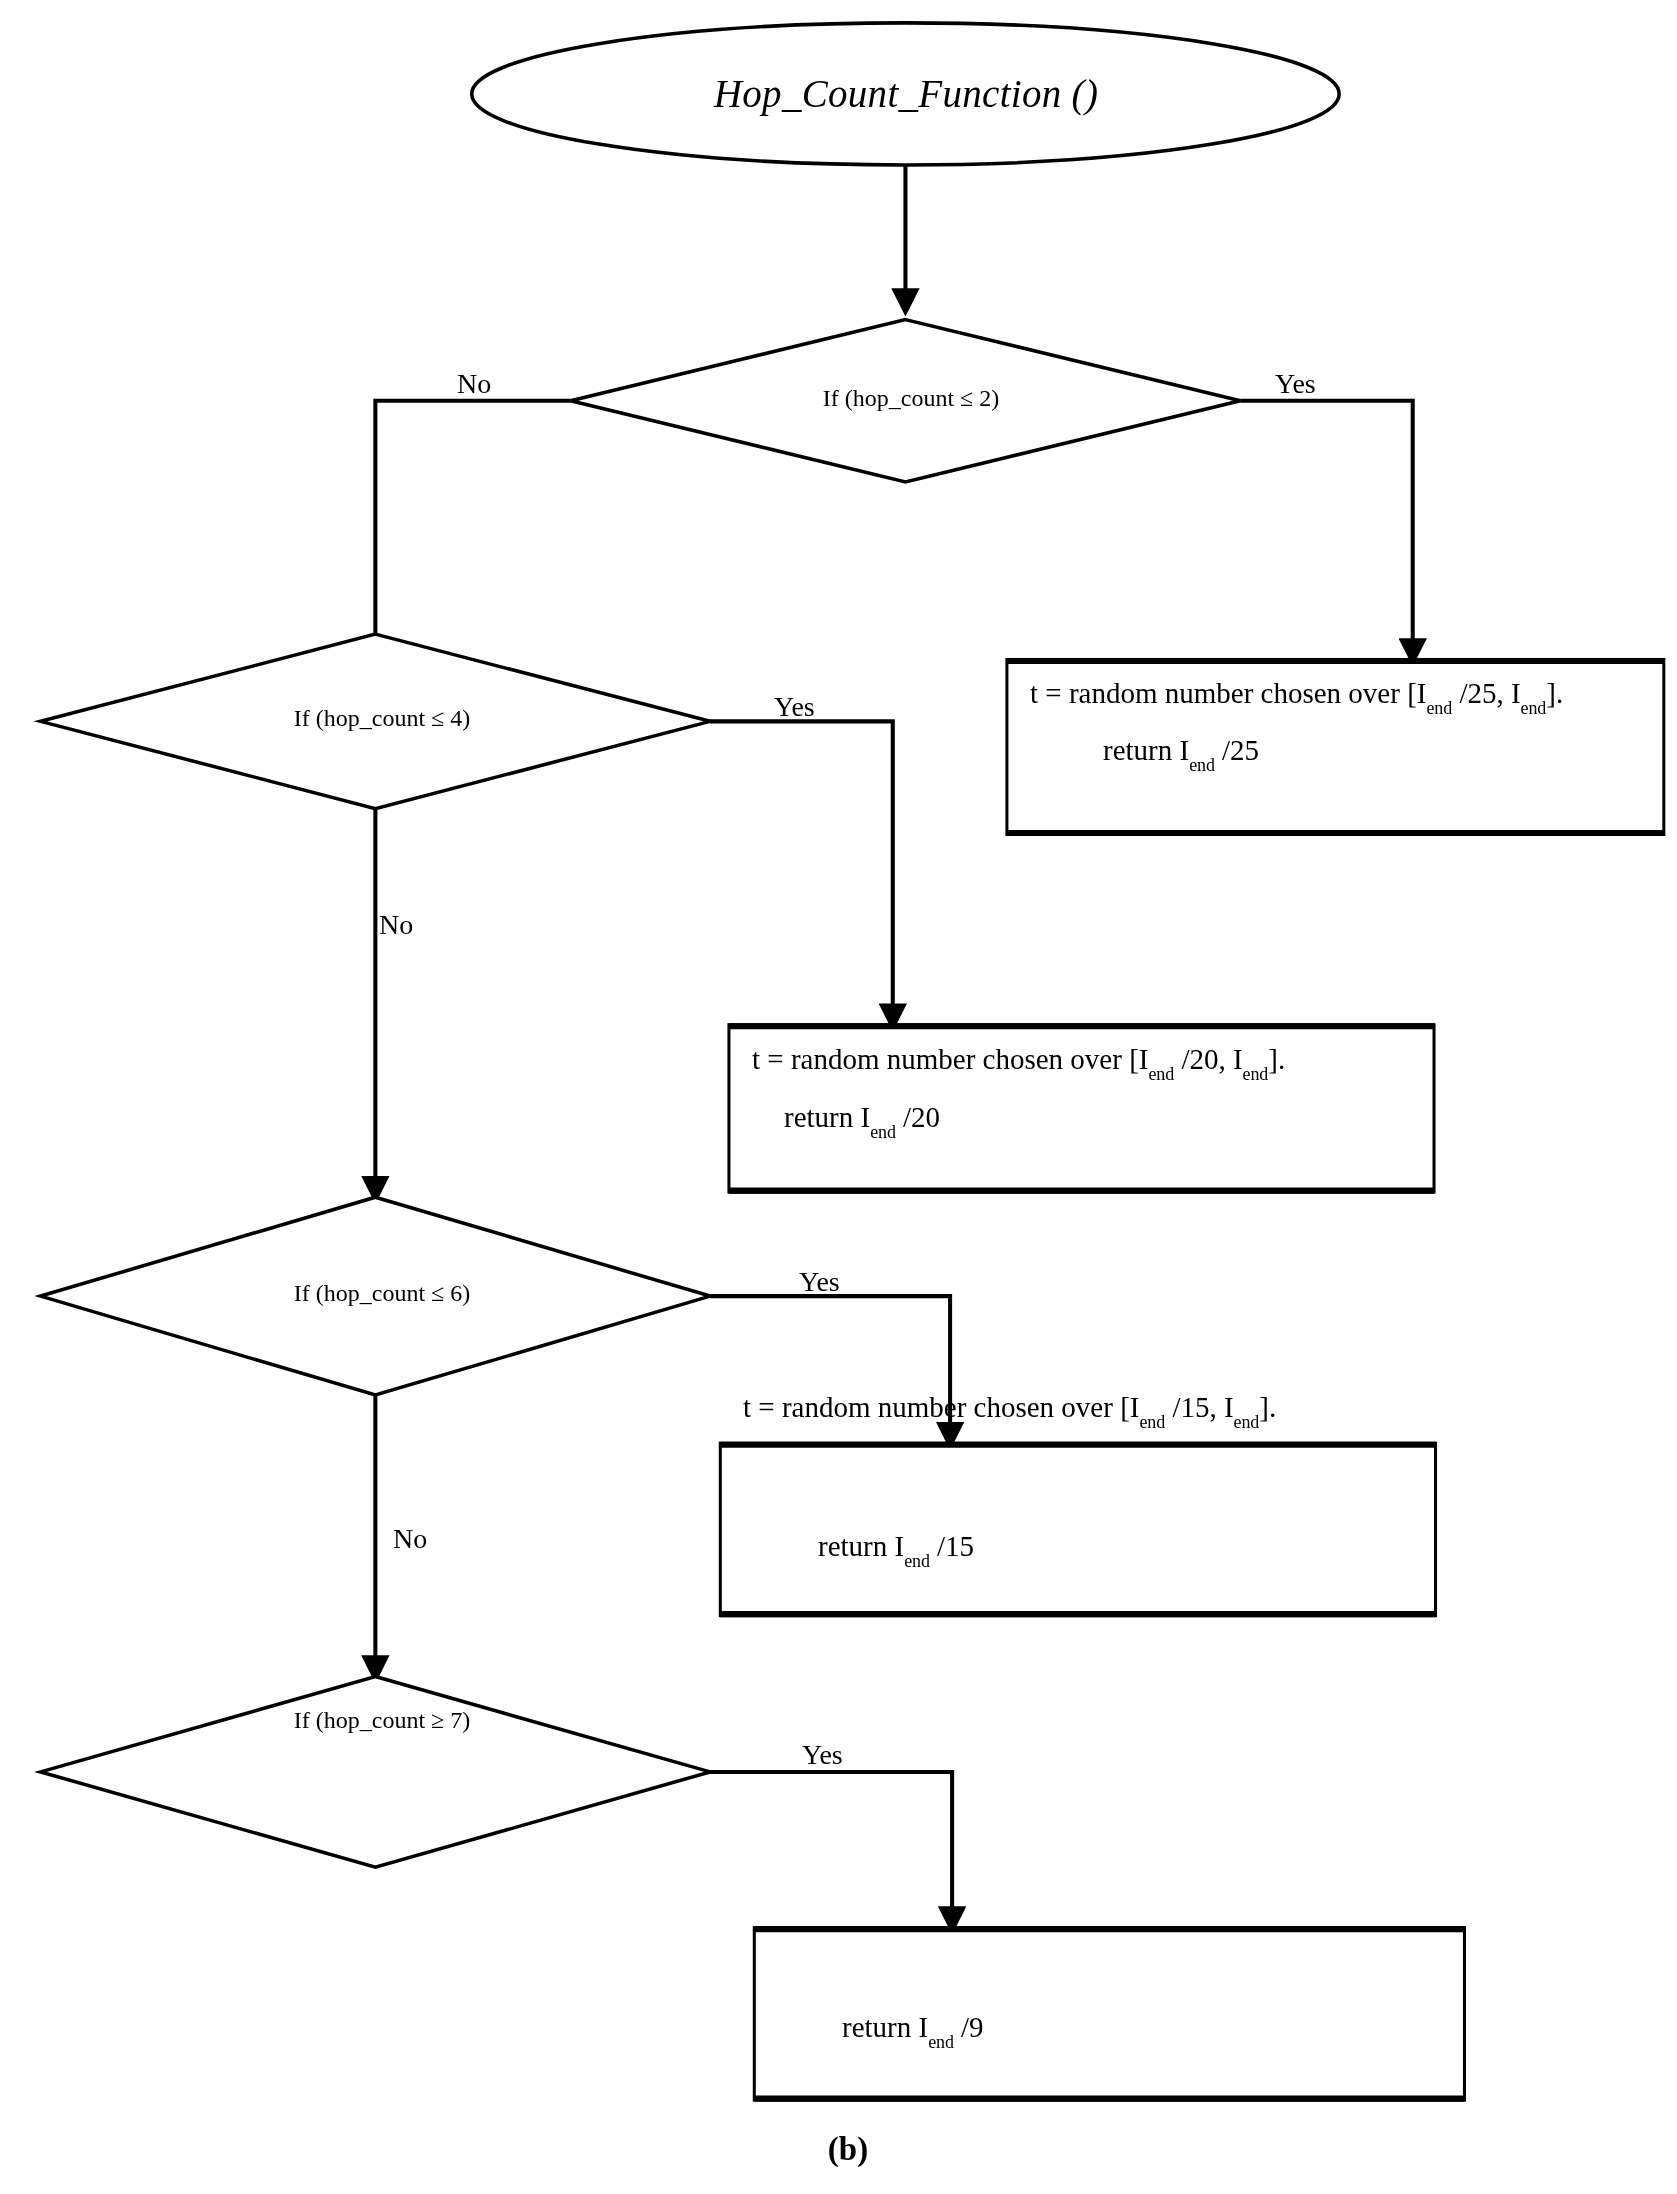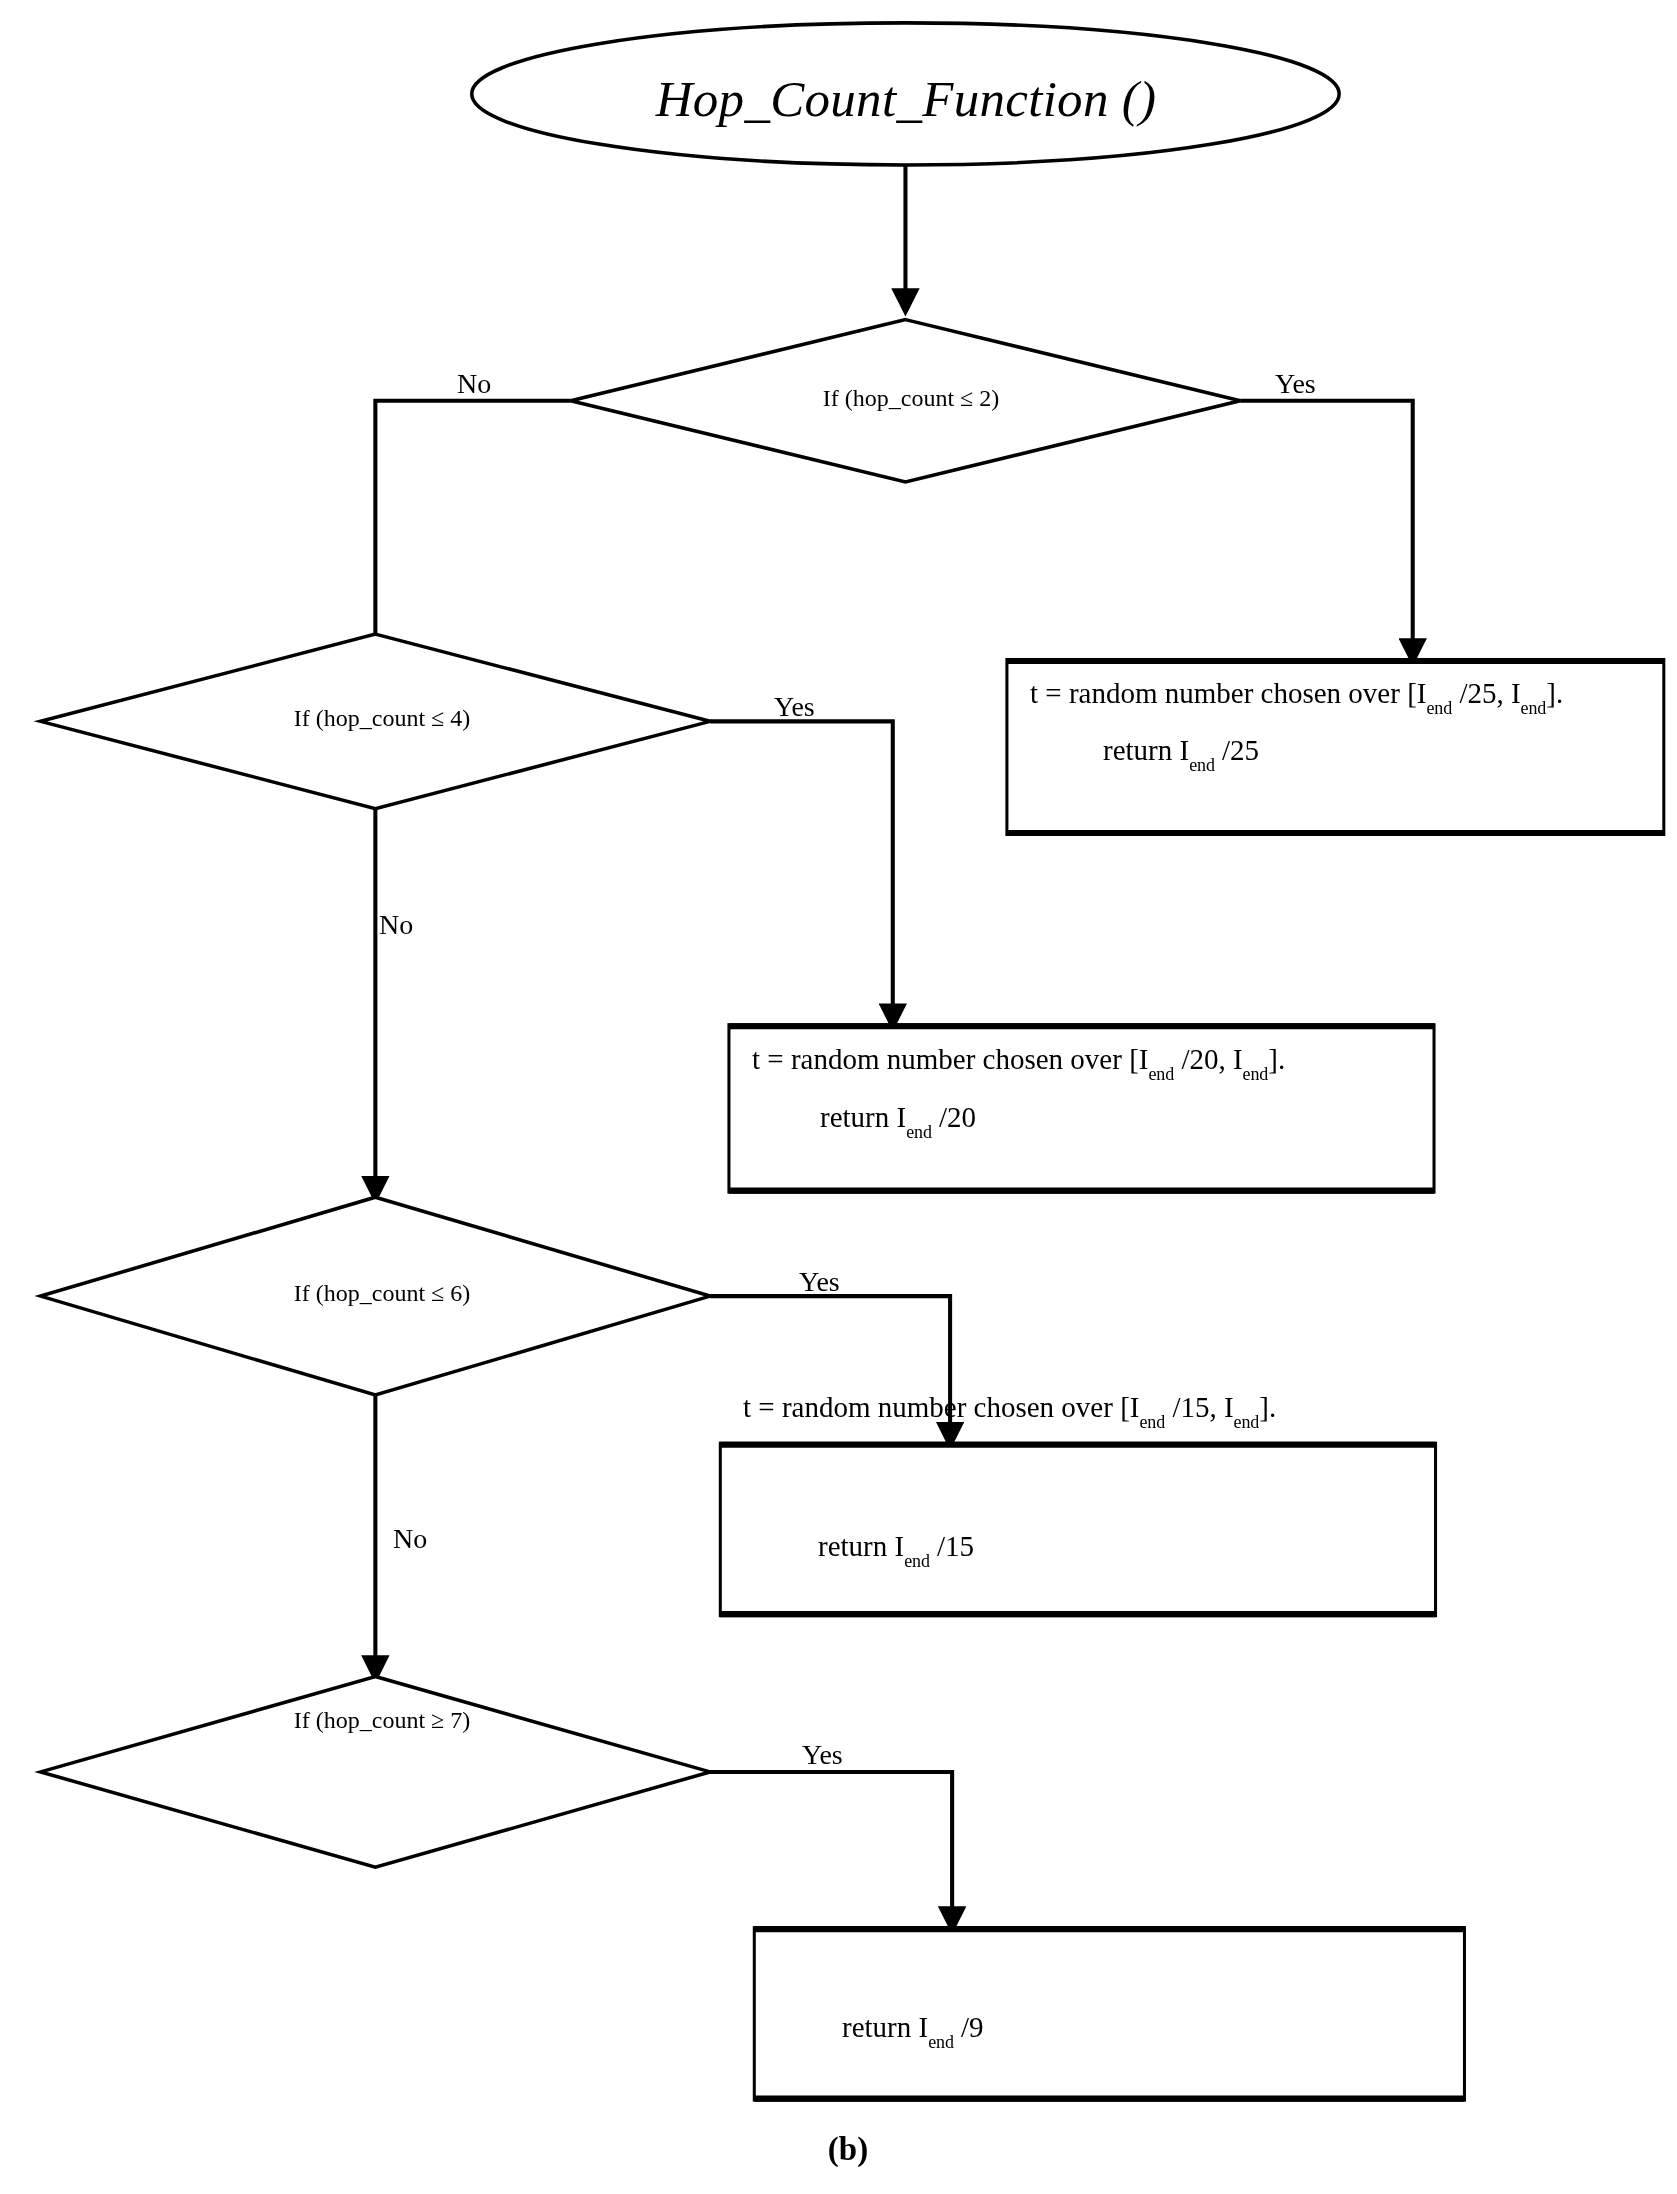"Hop_Count_Function ()" .oval-text { font-size: 51px -> 39px }
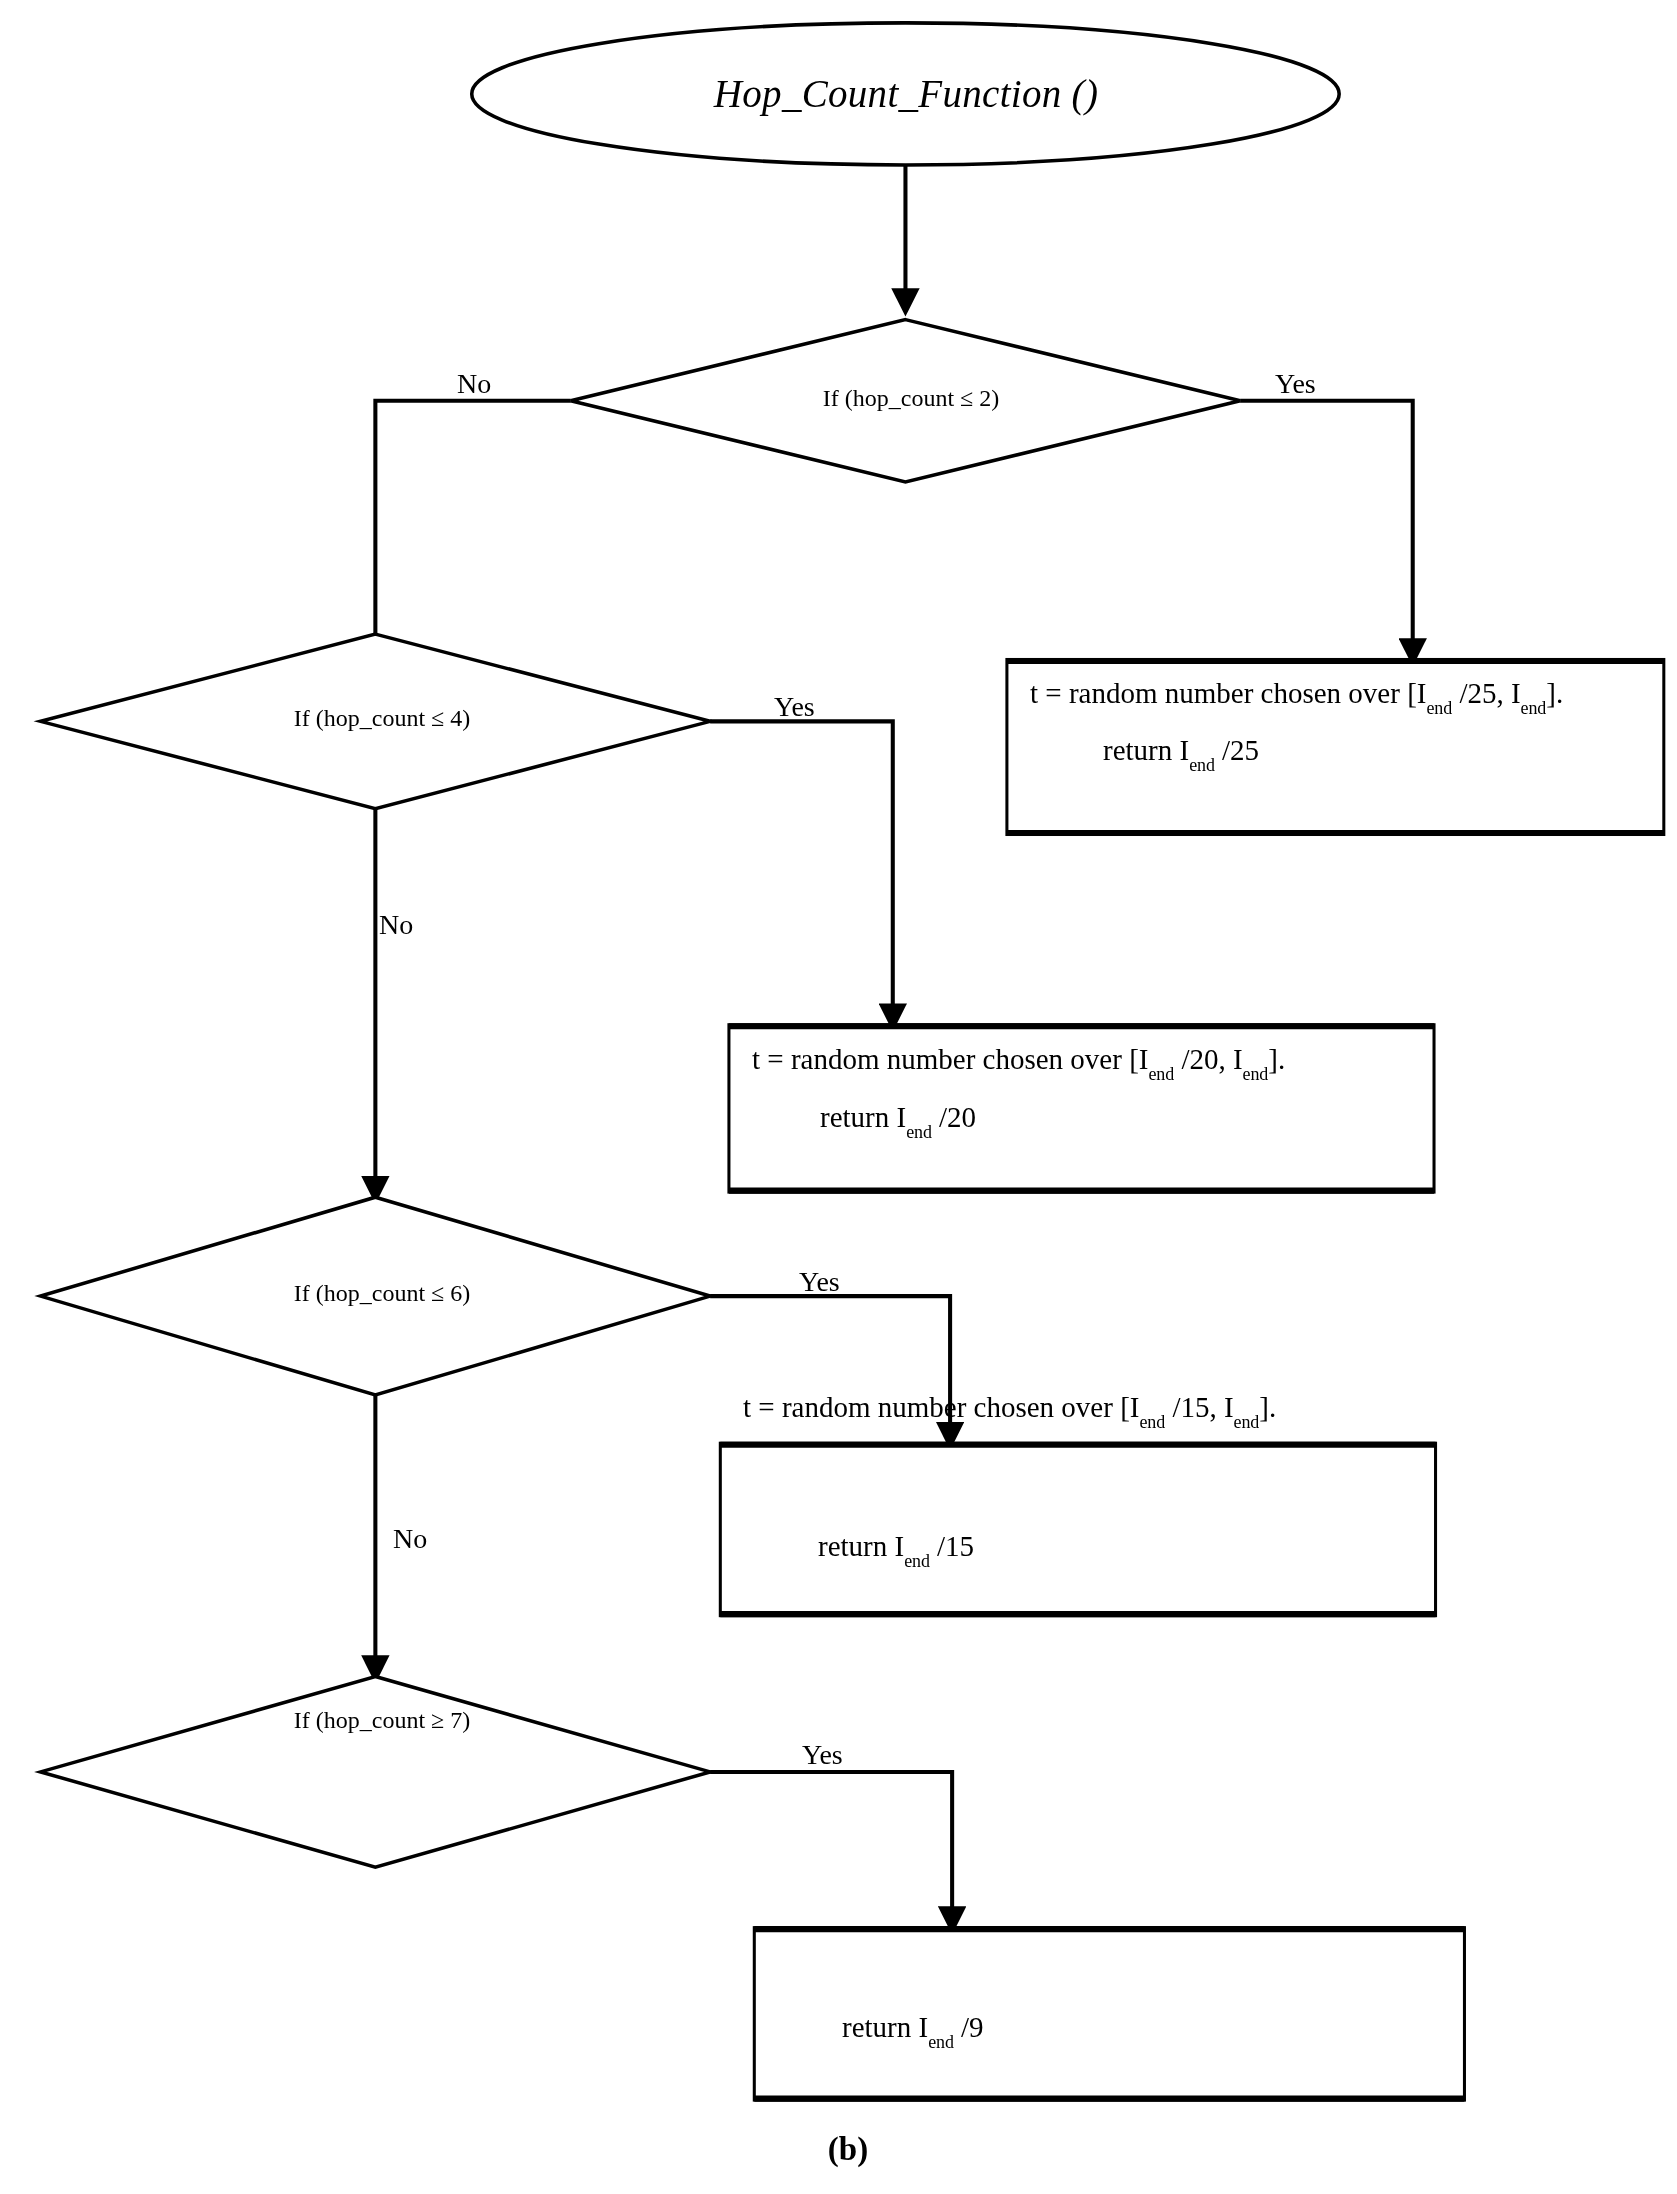"return Iend /20" div.txt { left: 820px -> 784px }
